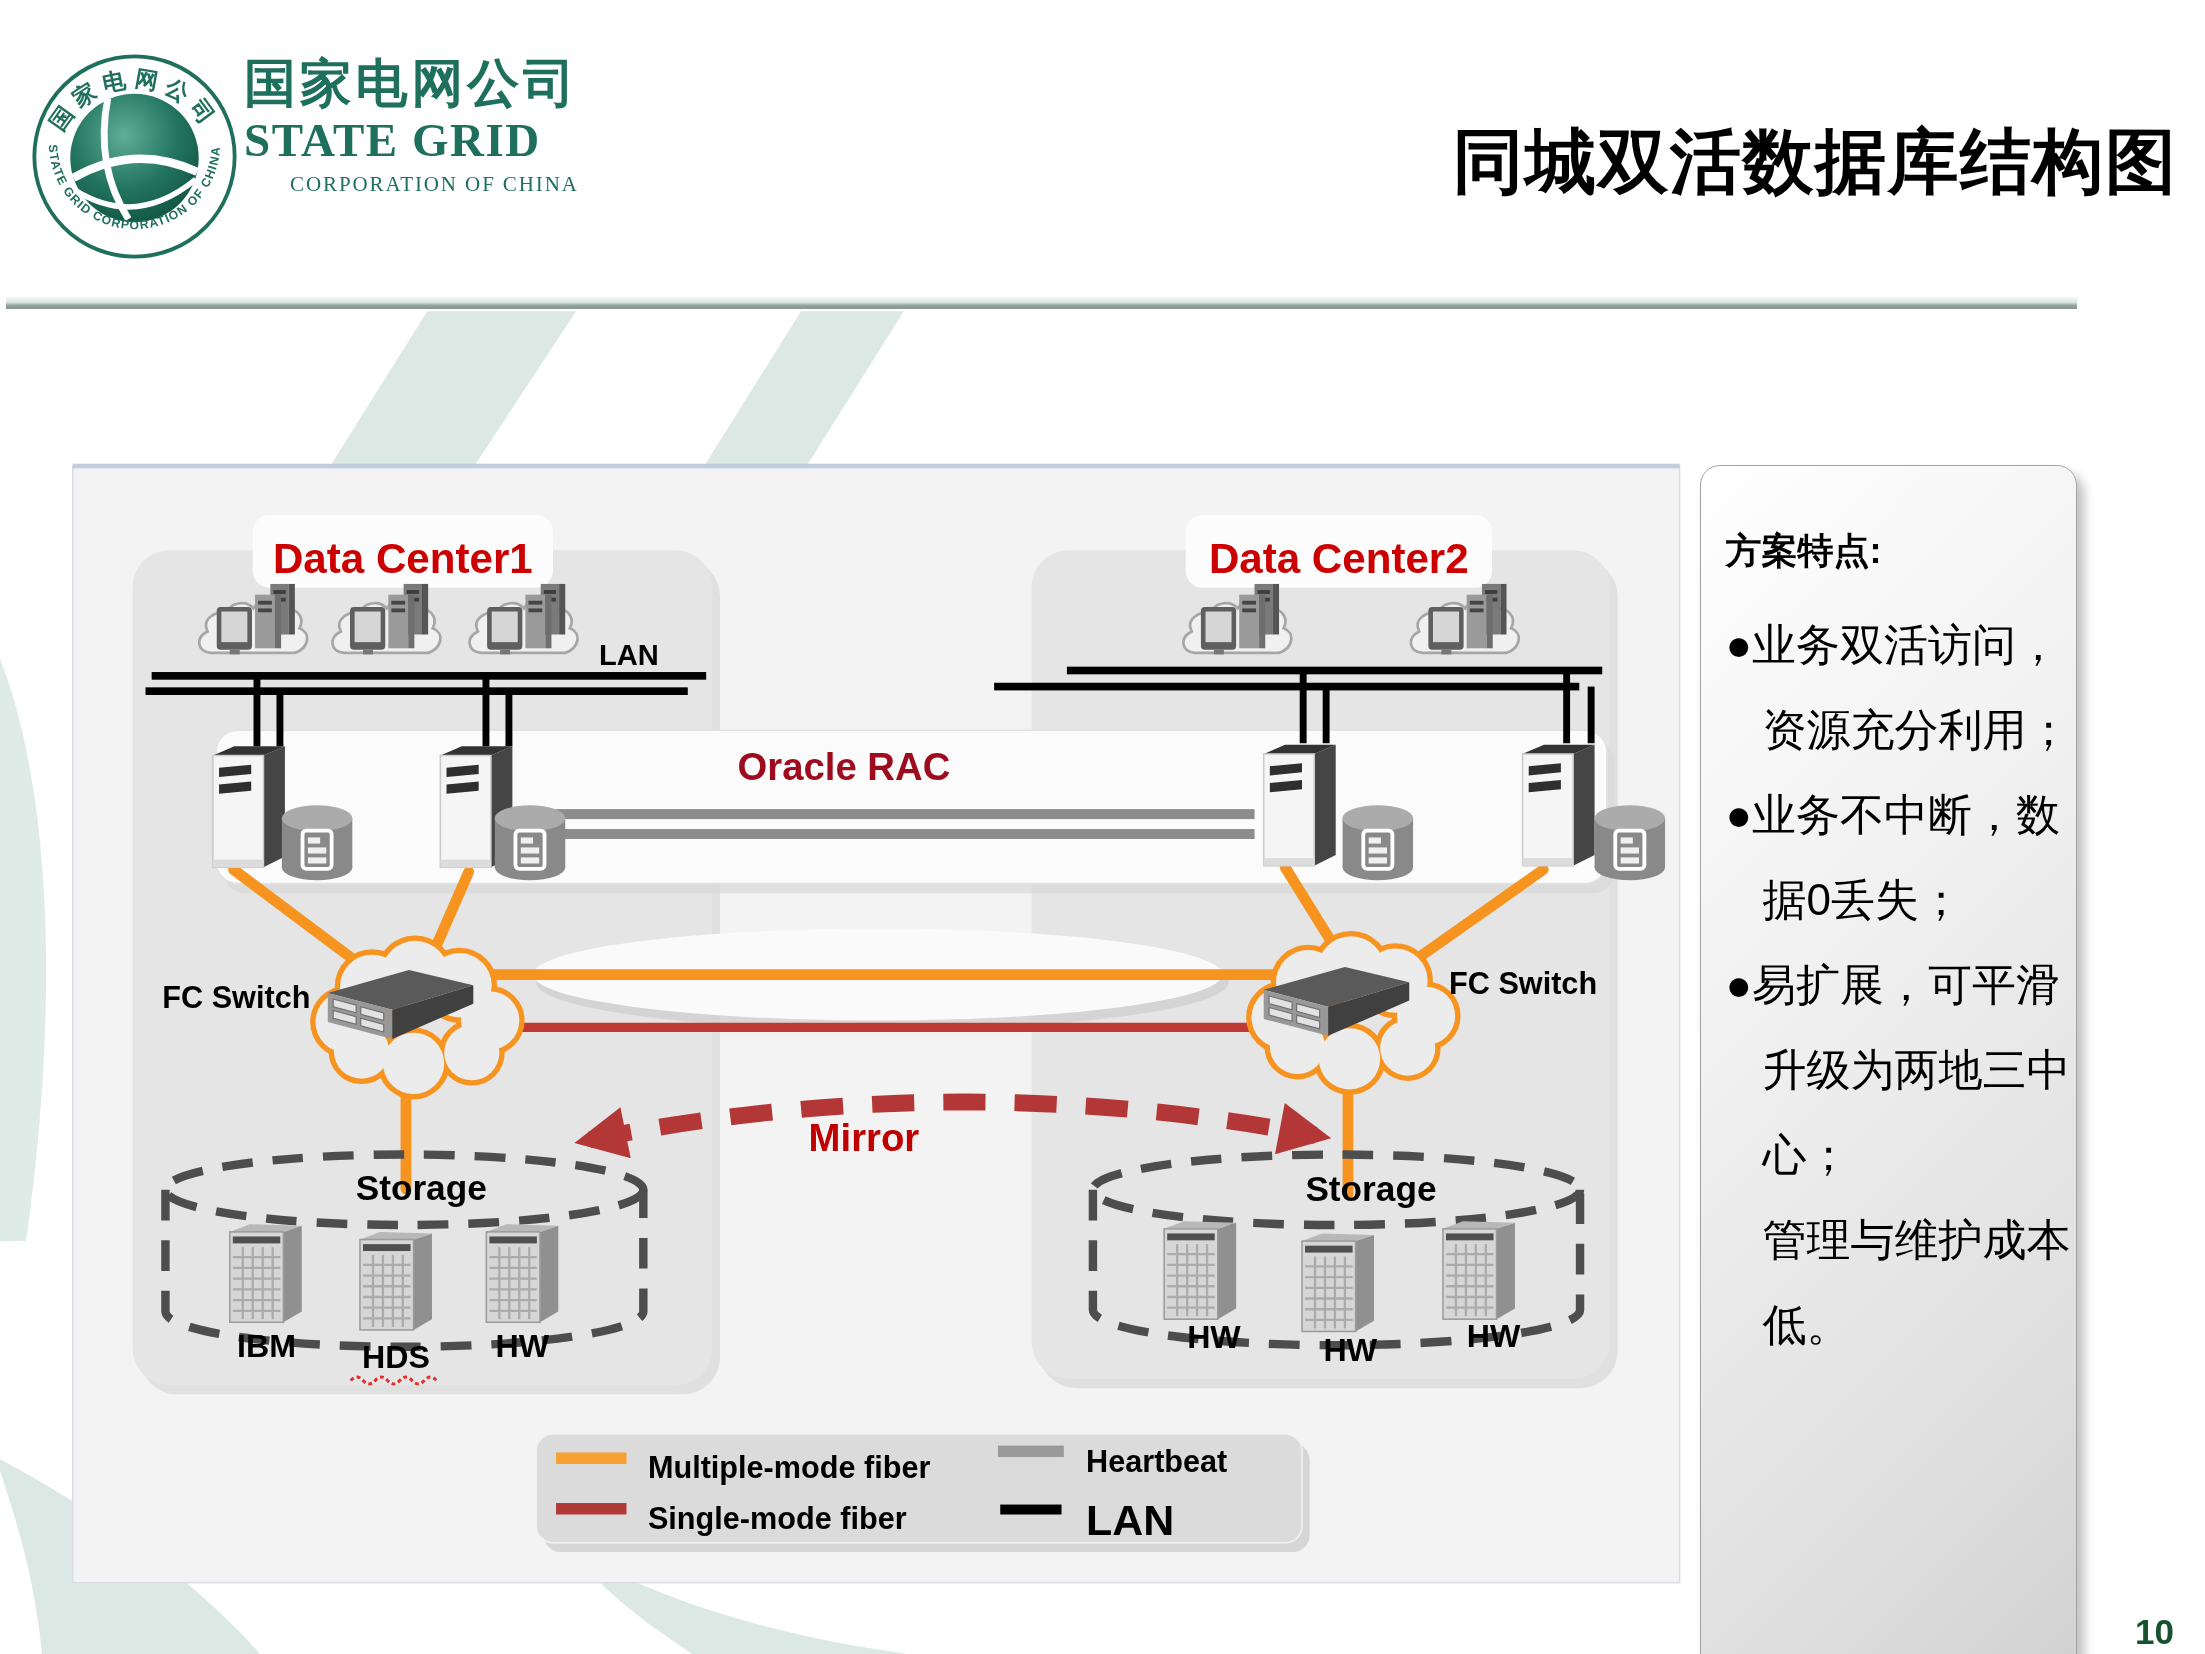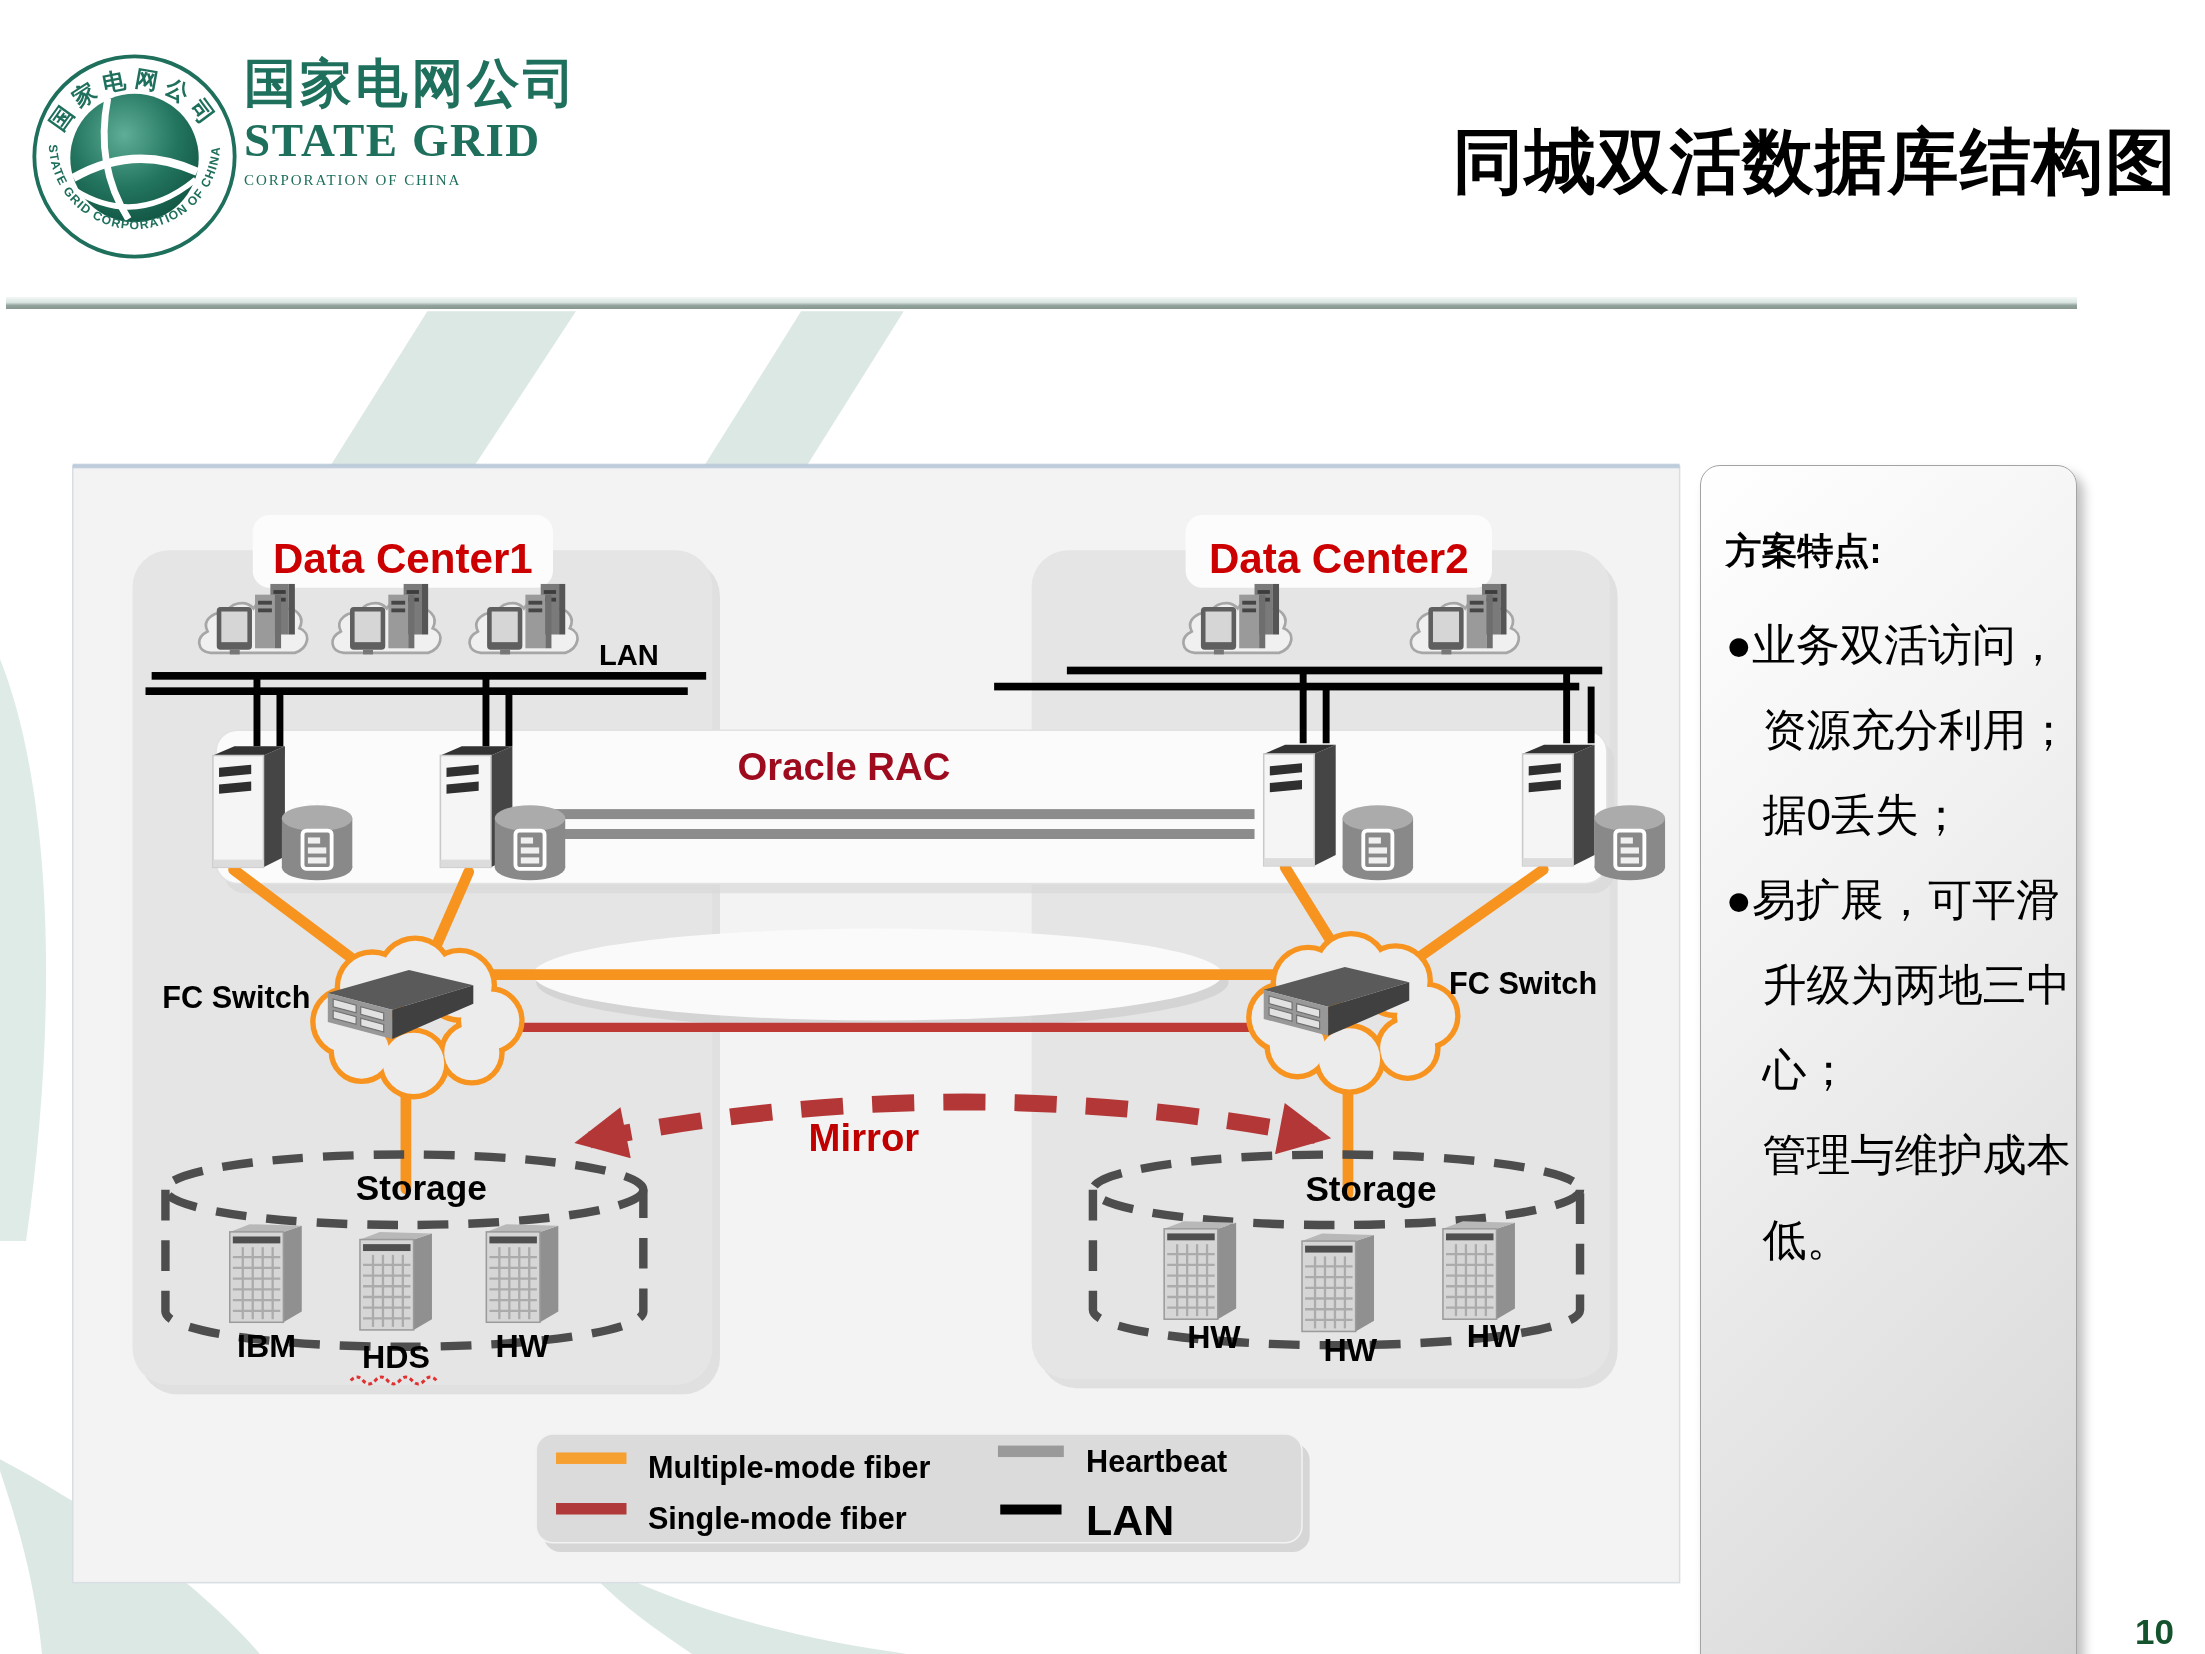"CORPORATION OF CHINA" #wordmark .sub { font-size: 15px -> 21px; margin-left: none -> 46px }
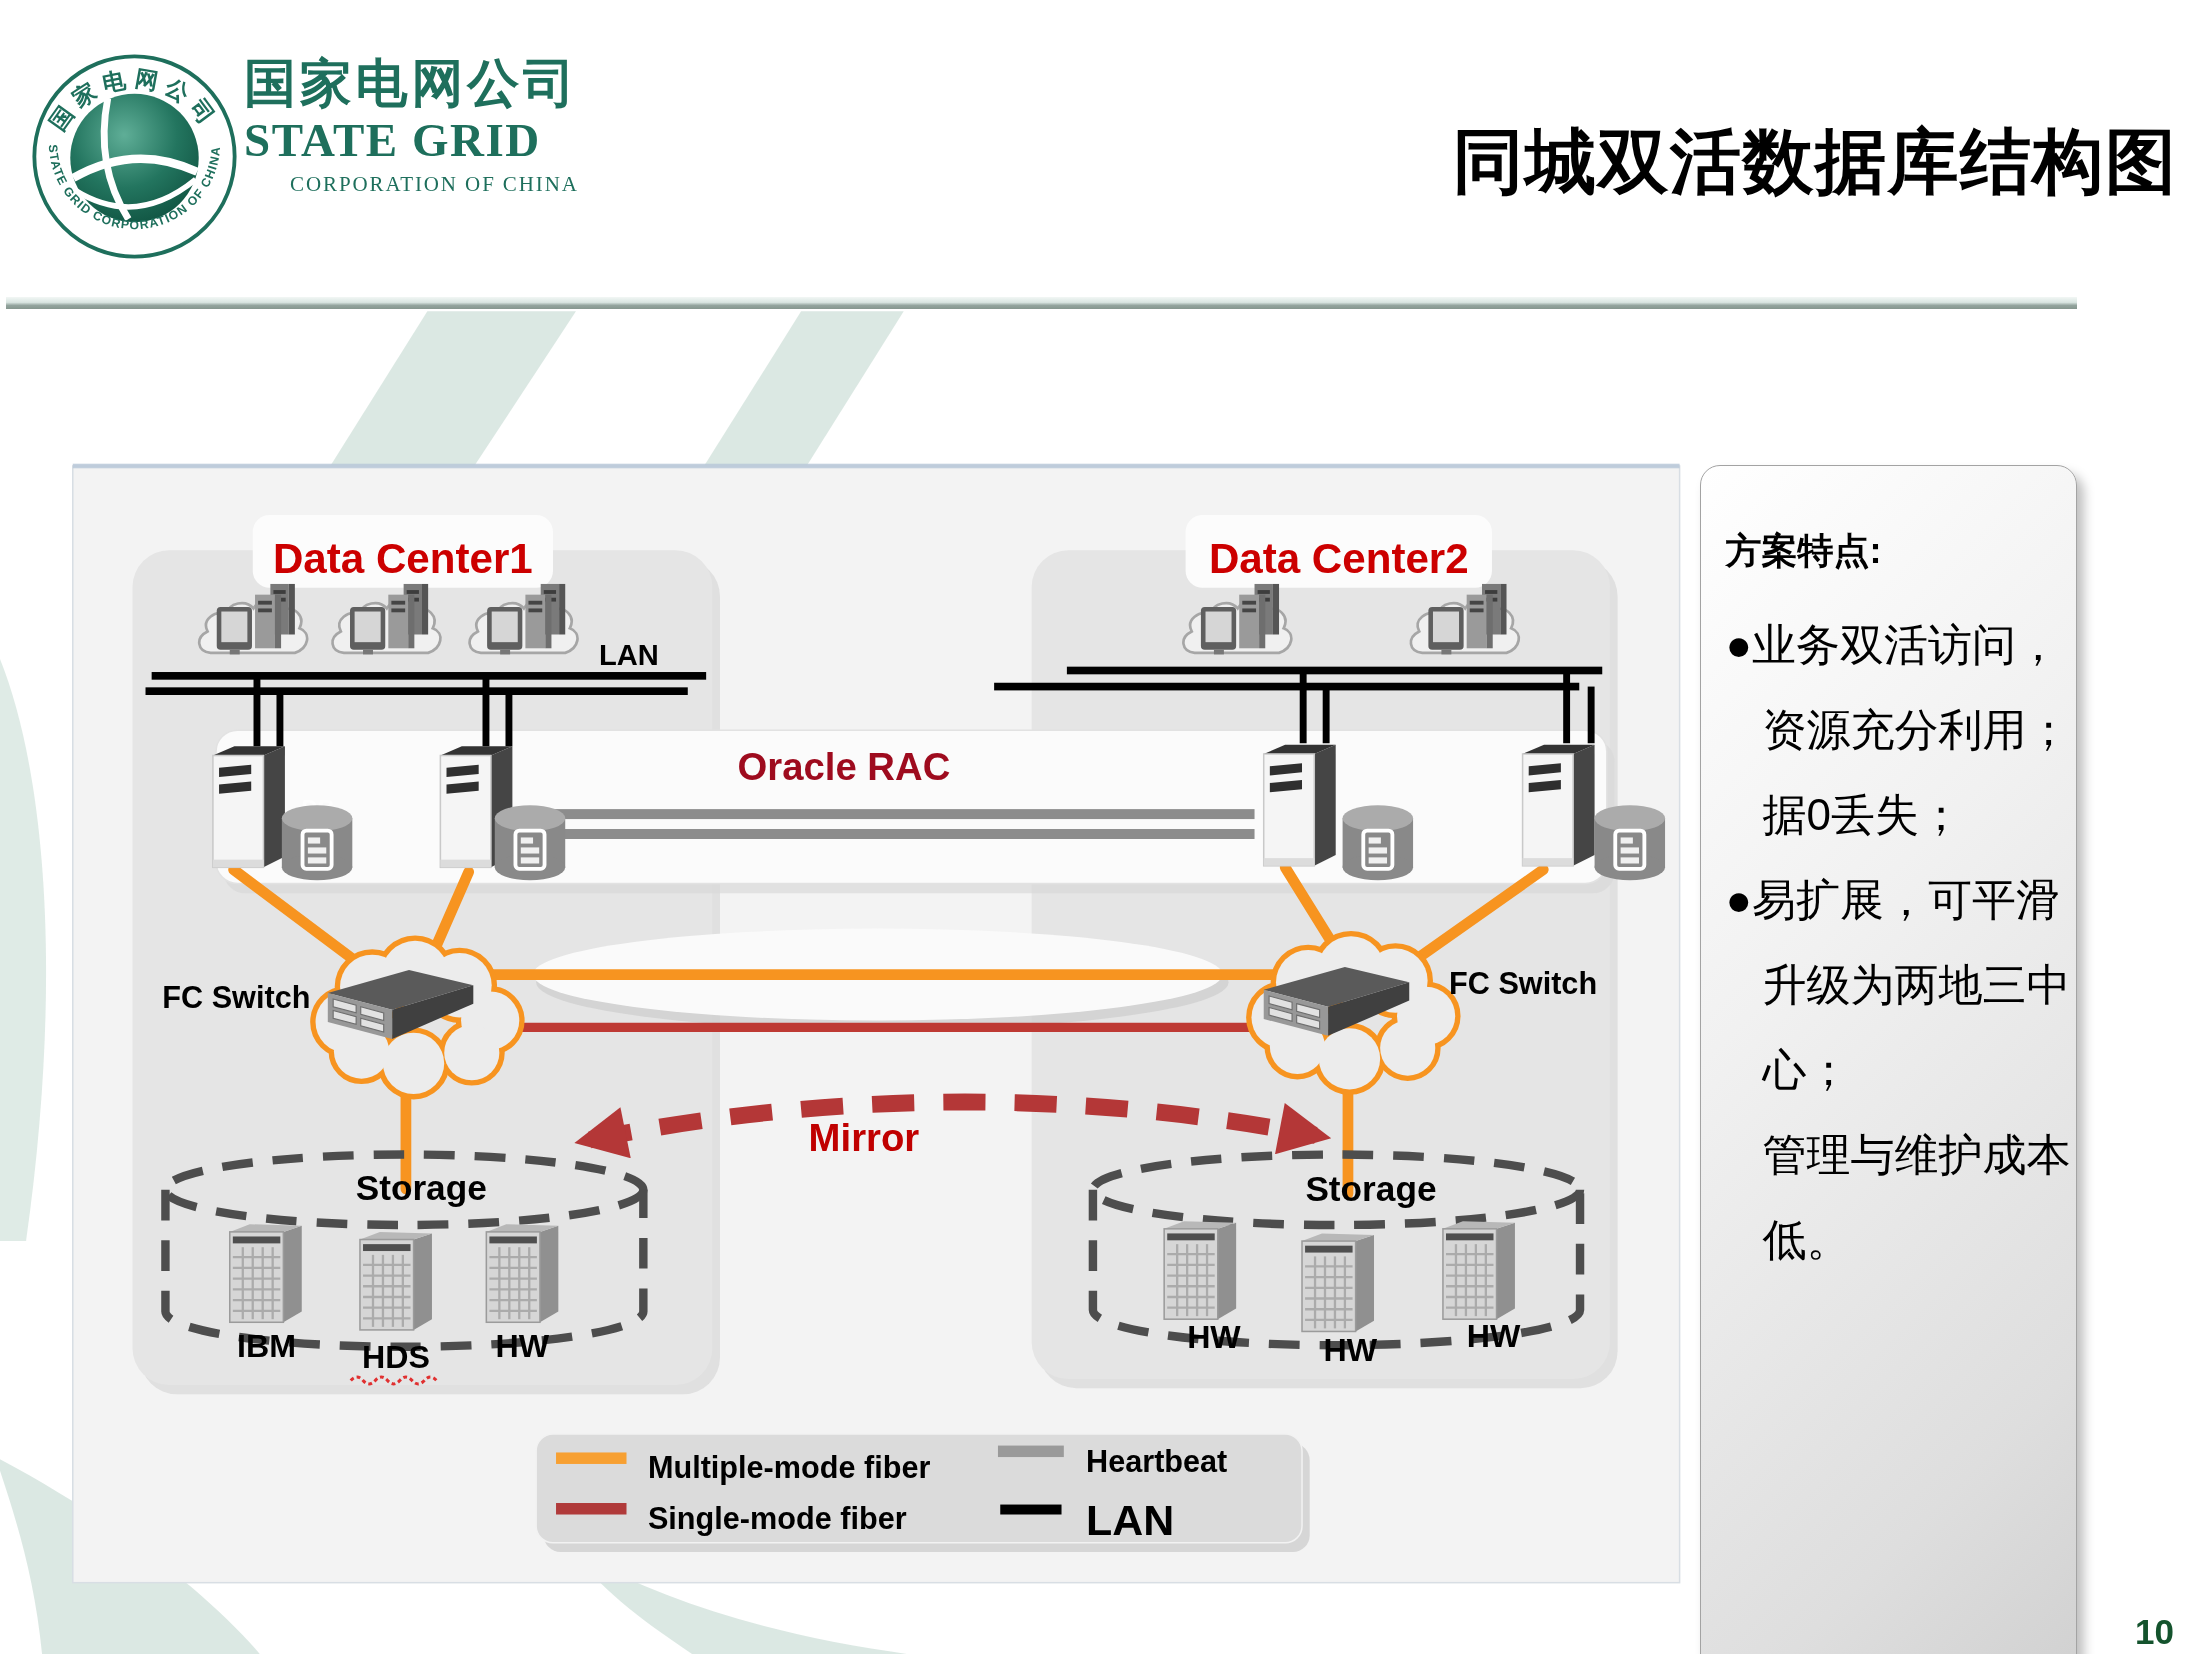"●业务不中断，数" div.row { html: none -> <div>●业务不中断，数</div> }
